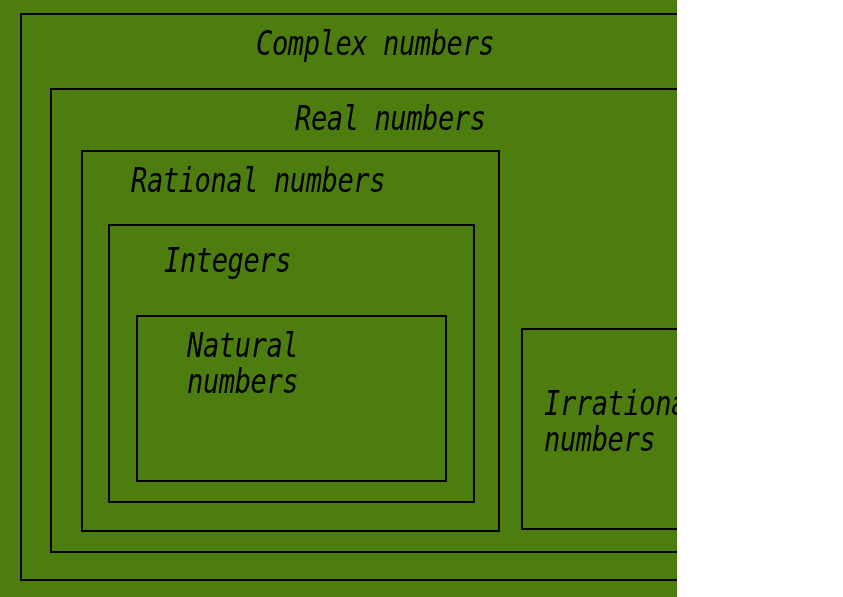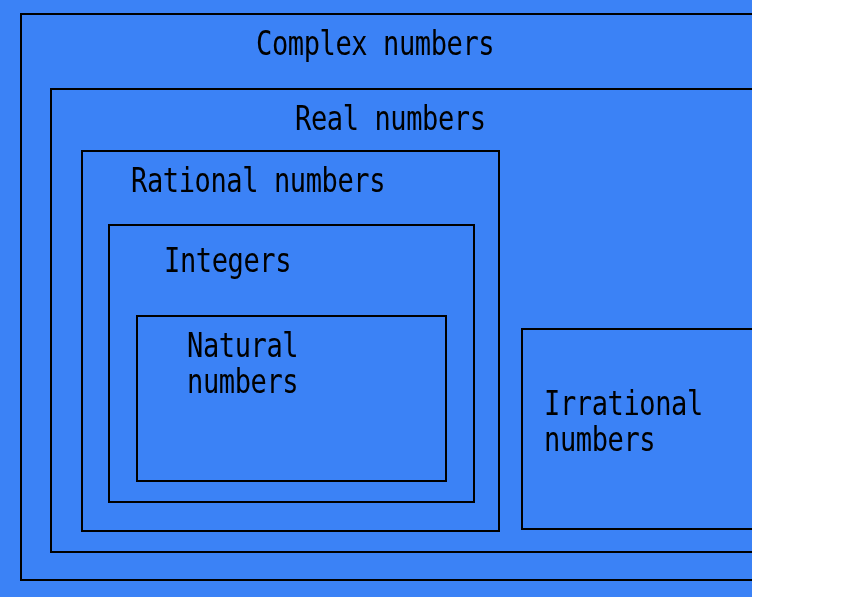"Complex numbers" #canvas { background: #3b82f6 -> #4d7c0f; font-style: none -> italic; width: 752px -> 677px }
